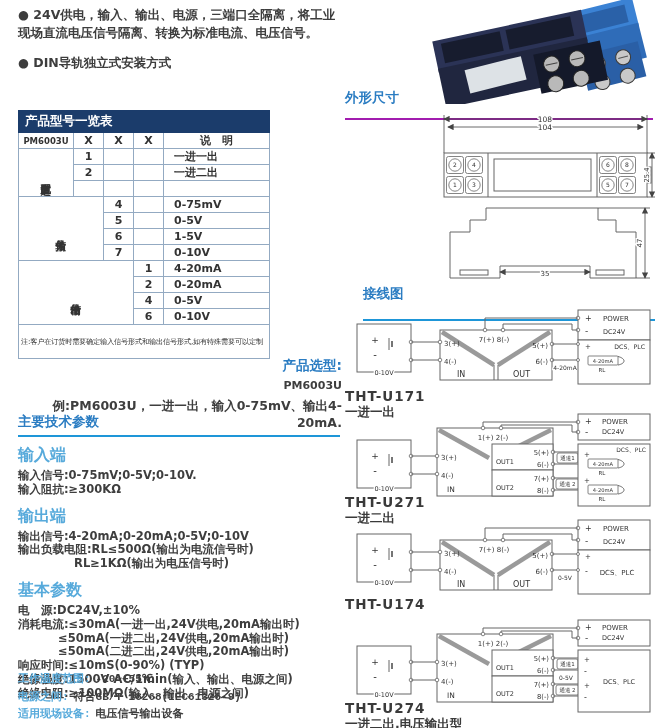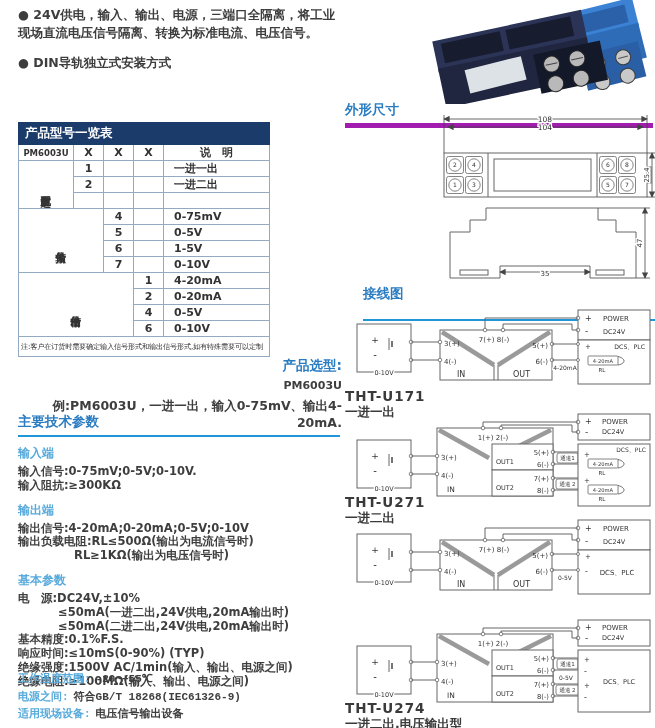"外形尺寸" div.abs { border-bottom: 5px solid #a21caf -> 2px solid #a21caf; padding-bottom: 4px -> 11px; top: 101px -> 89px }
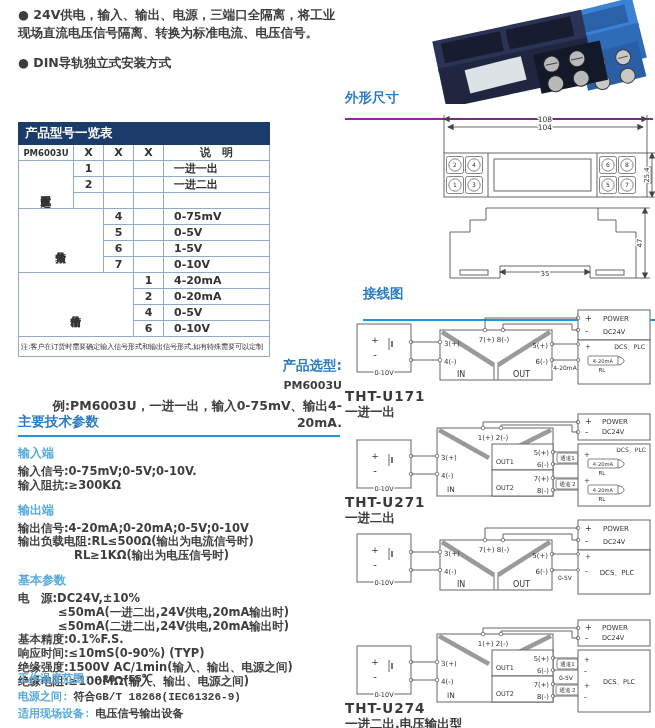"产品型号一览表" table.mt { top: 122px -> 110px }
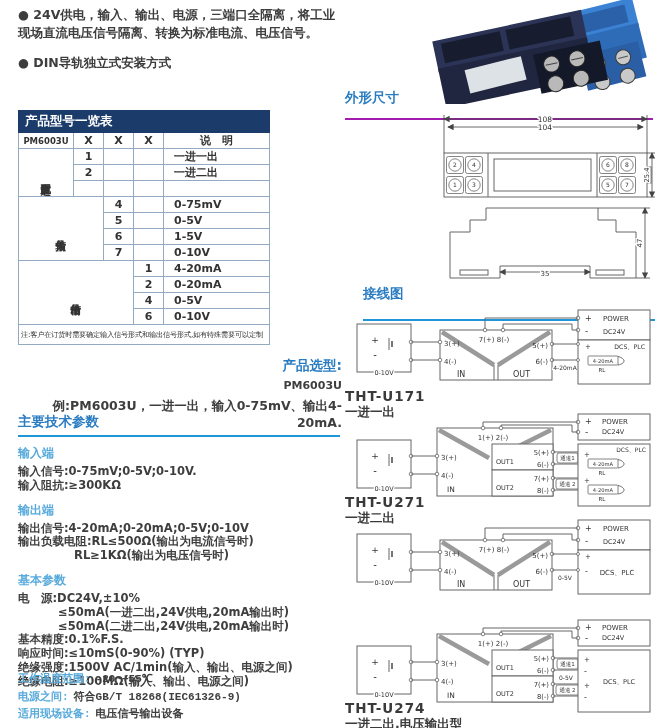"注:客户在订货时需要确定输入信号形式和输出信号形式,如有特殊需要可以定制" .mt .note { padding: 2px 2px -> 9px 2px }
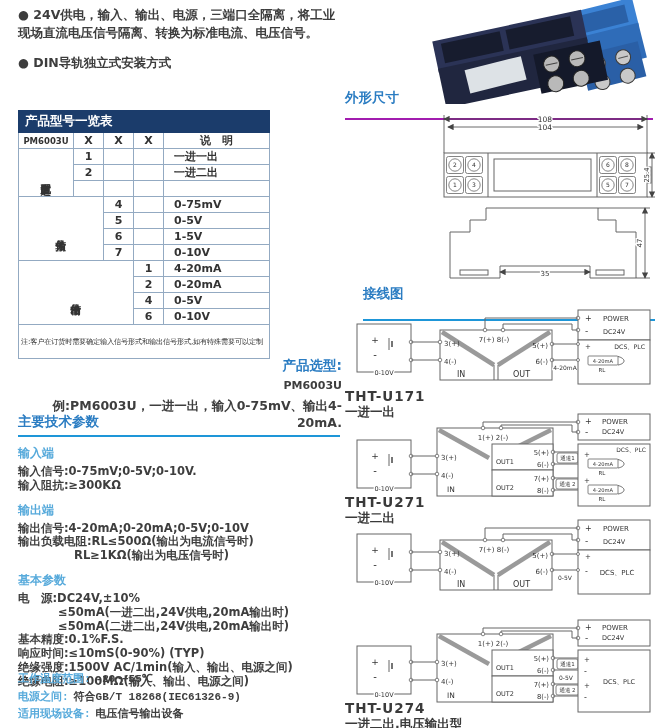"输入端" .sub { font-size: 12px -> 16px }
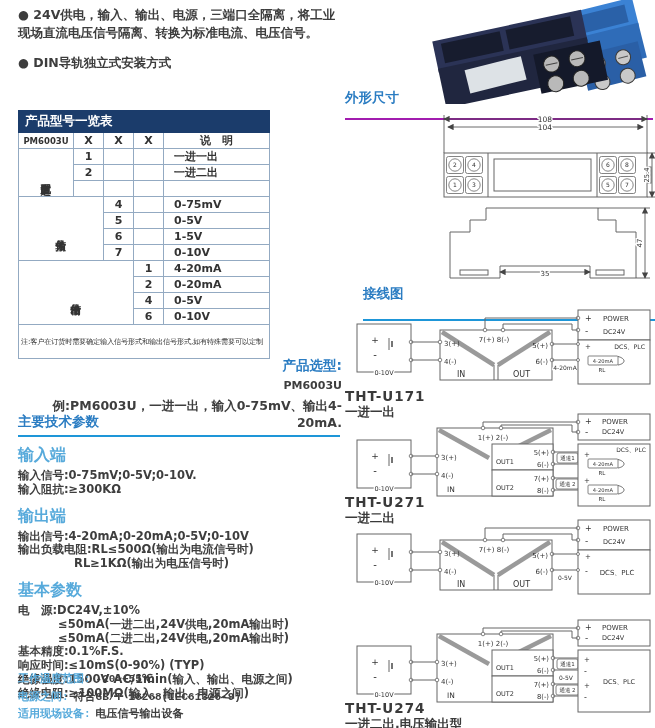"THT-U174" div.n { html: none -> <div>THT-U174</div> }
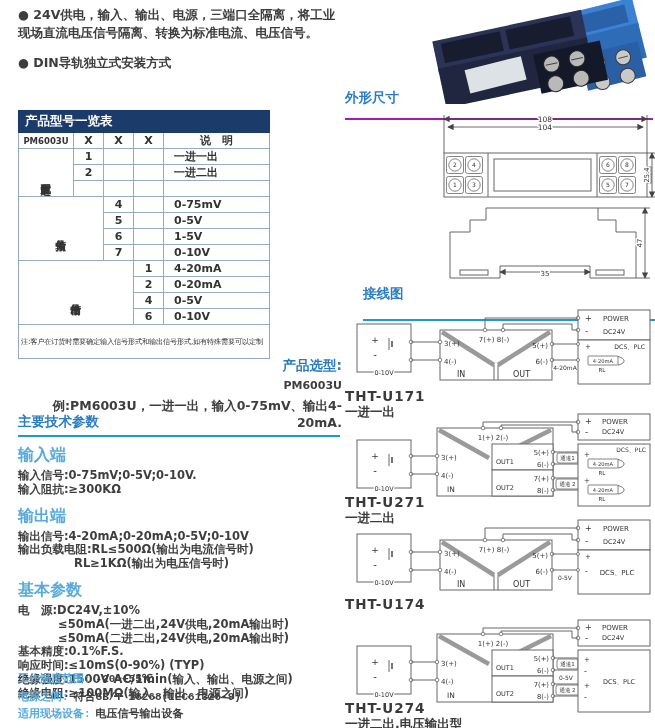"消耗电流:≤30mA(一进一出,24V供电,20mA输出时)" div.ln { html: none -> <div>消耗电流:≤30mA(一进一出,24V供电,20mA输出时)</div> }
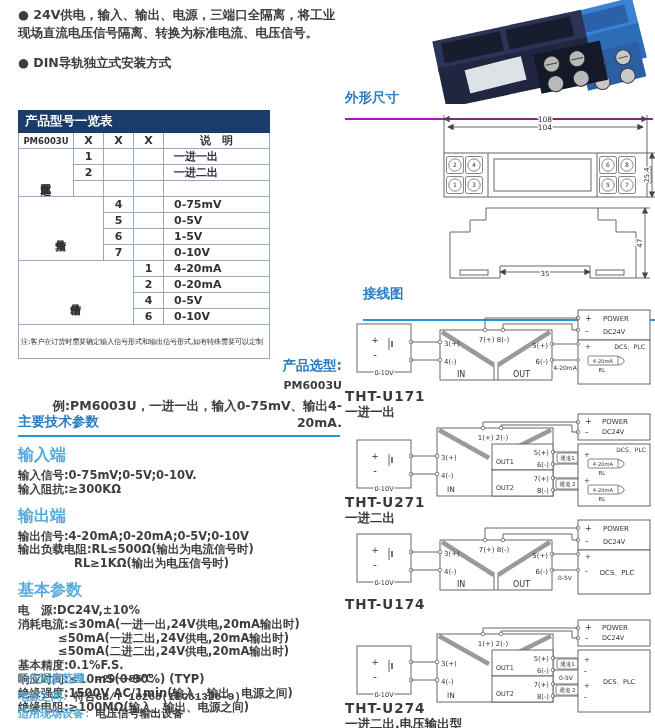"基本精度:0.1%F.S." div.ln { html: <div>基本精度:0.1%F.S.</div> -> none }
